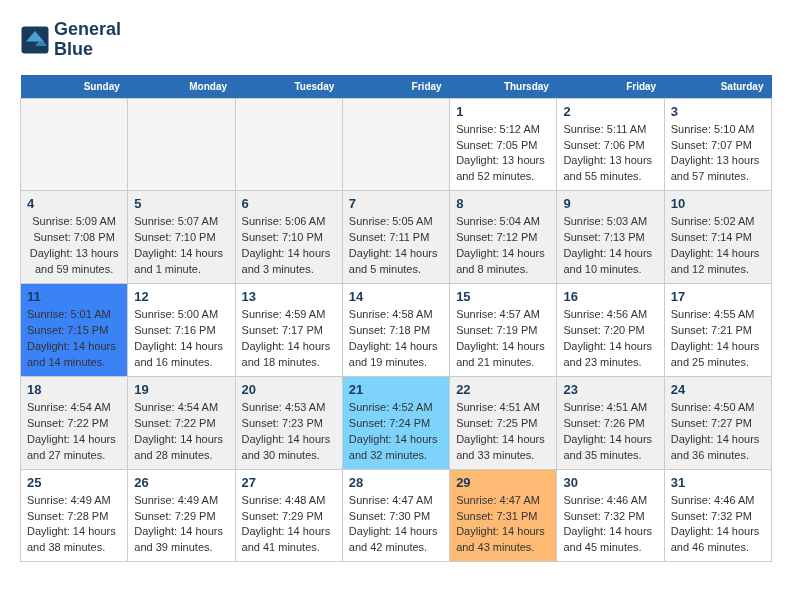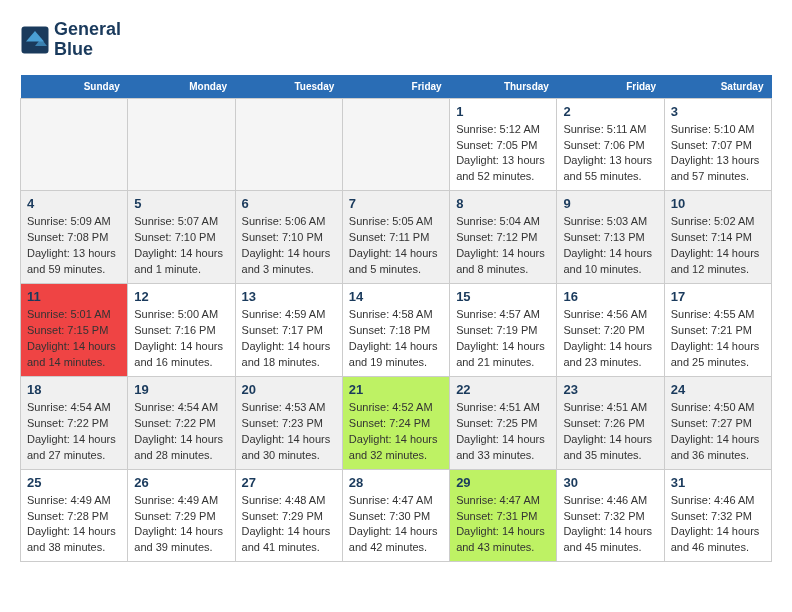"Sunrise: 5:09 AM" div.day-info { text-align: none -> center }
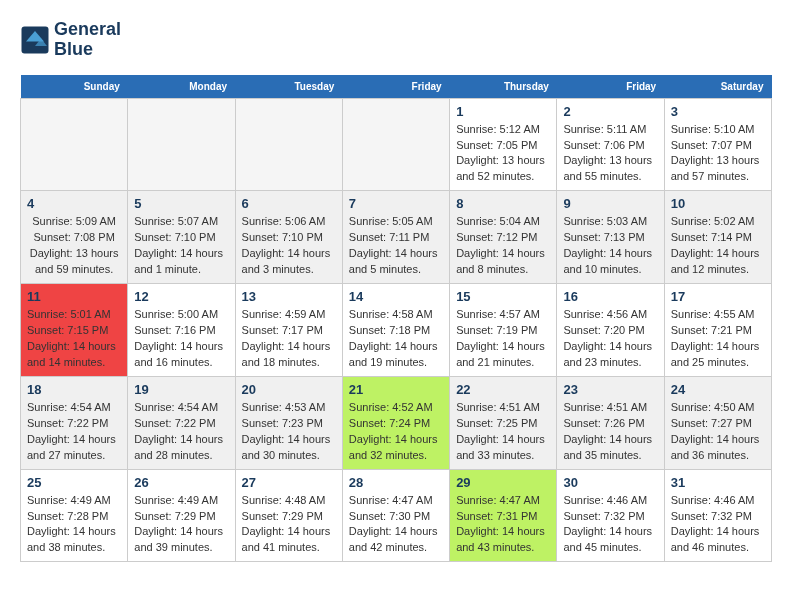"11" td.shaded { background: #ef4444 -> #3b82f6 }
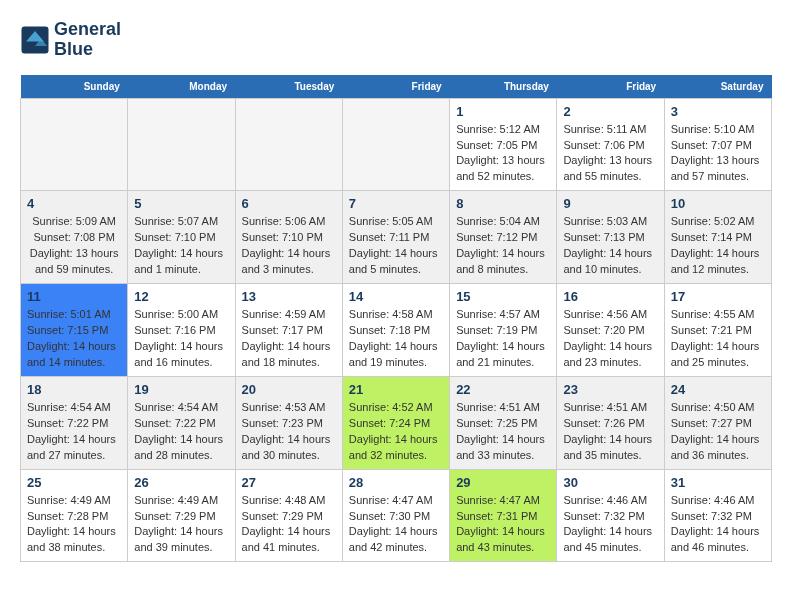"21" td { background: #bef264 -> #7dd3fc }
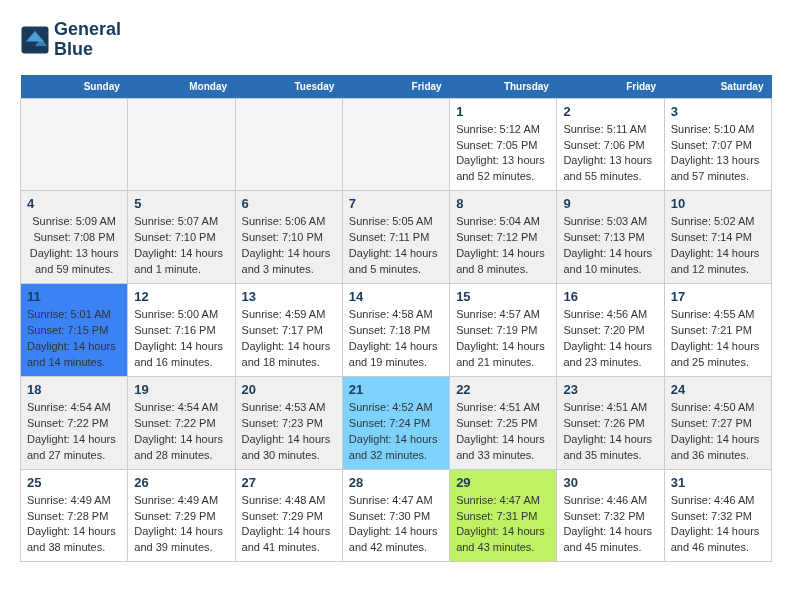"29" td.shaded { background: #bef264 -> #fdba74 }
